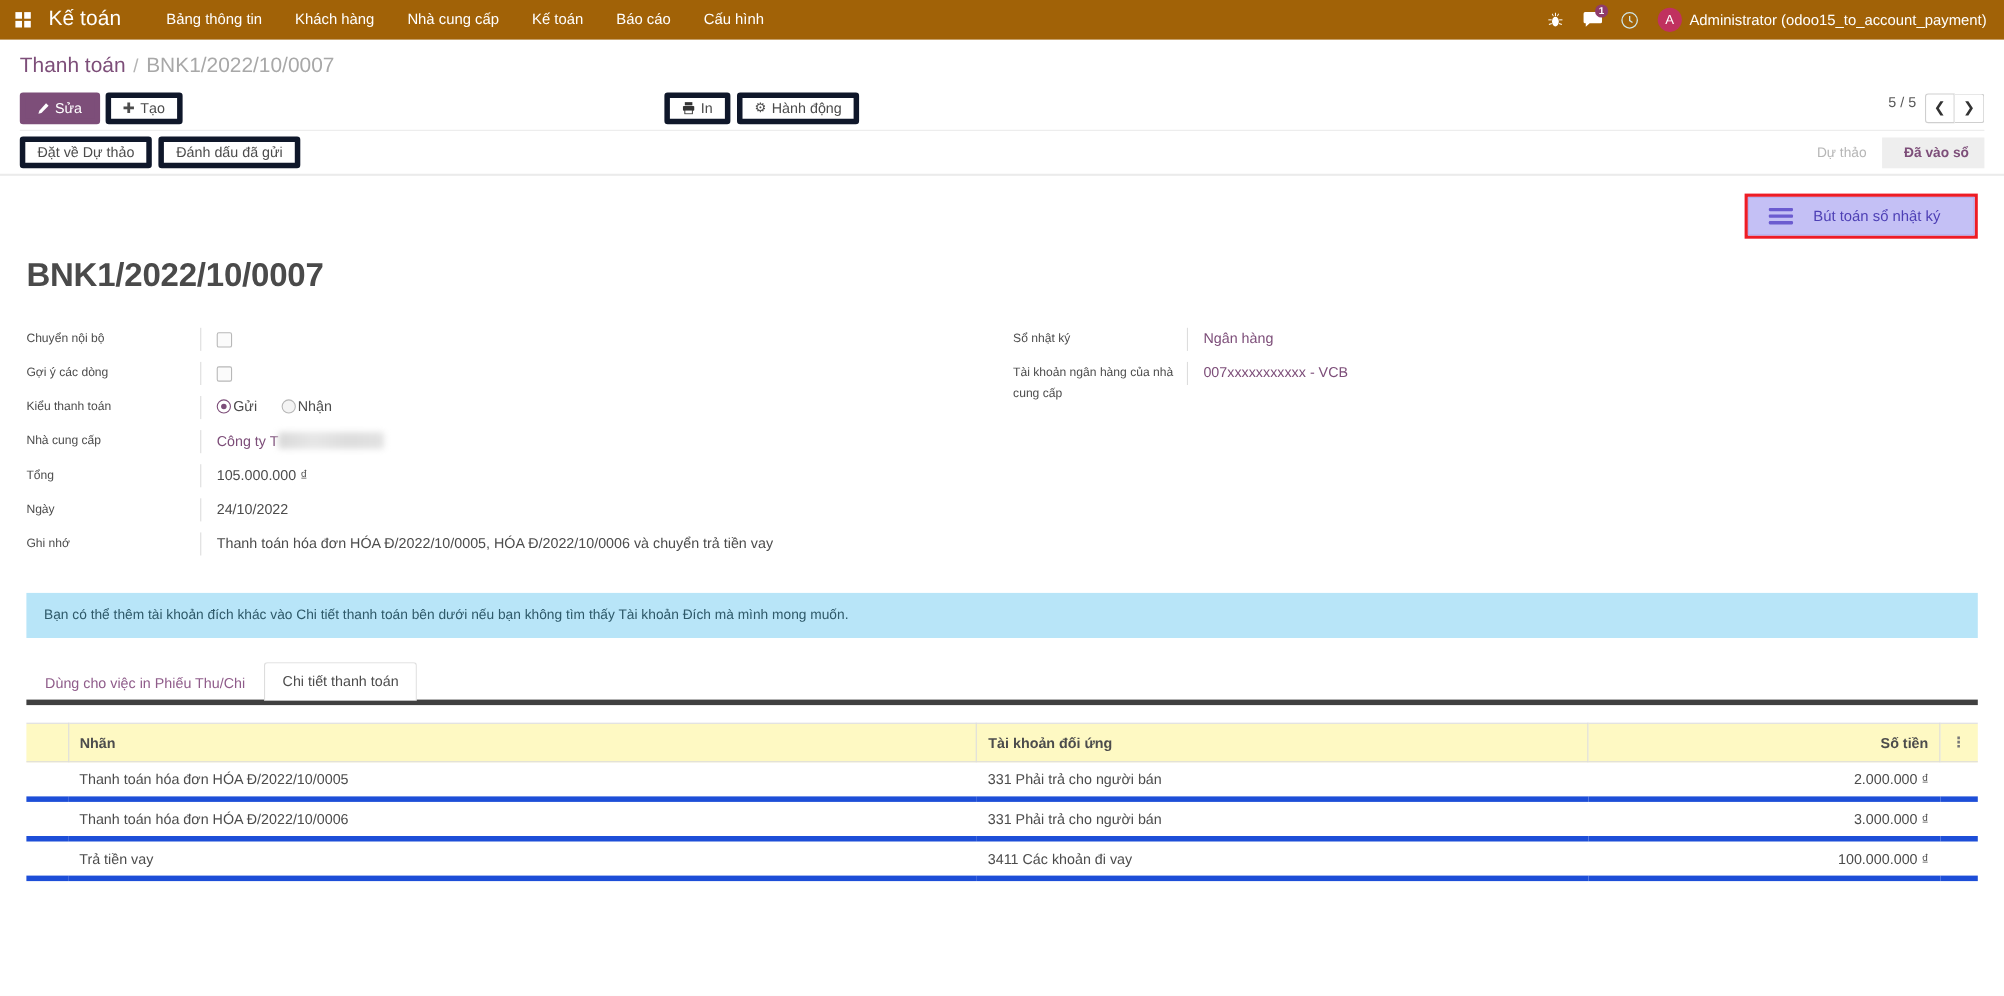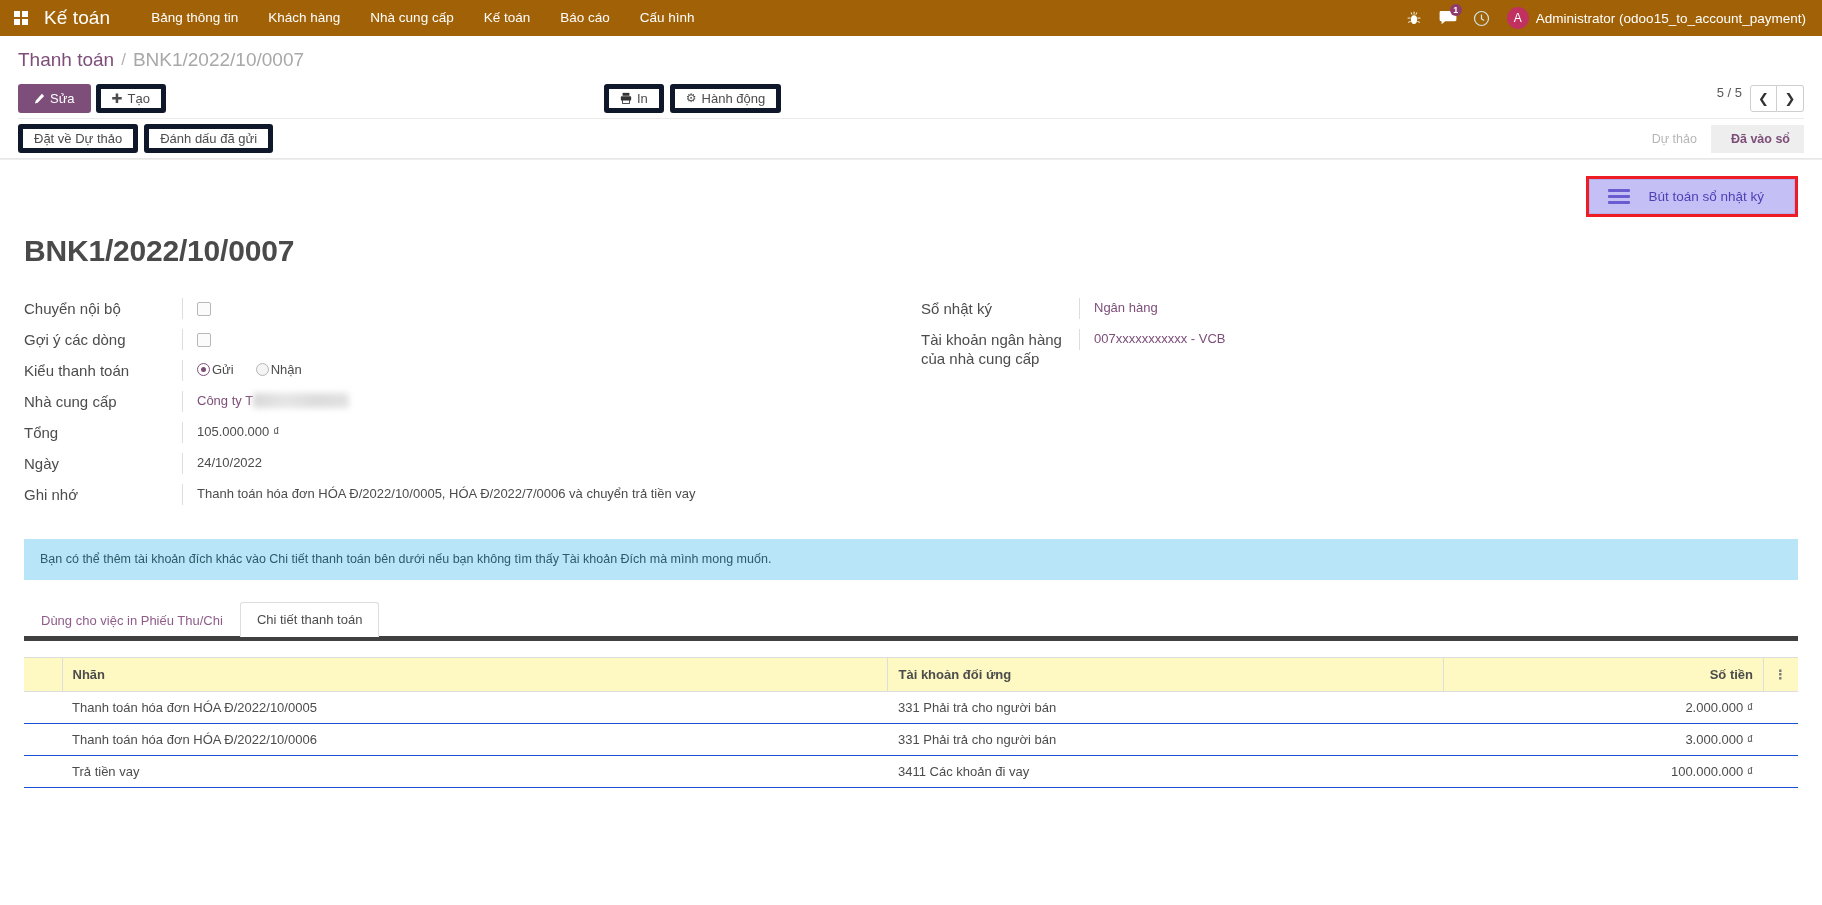"Chuyển nội bộ" .f-label { font-size: 15px -> 11px }
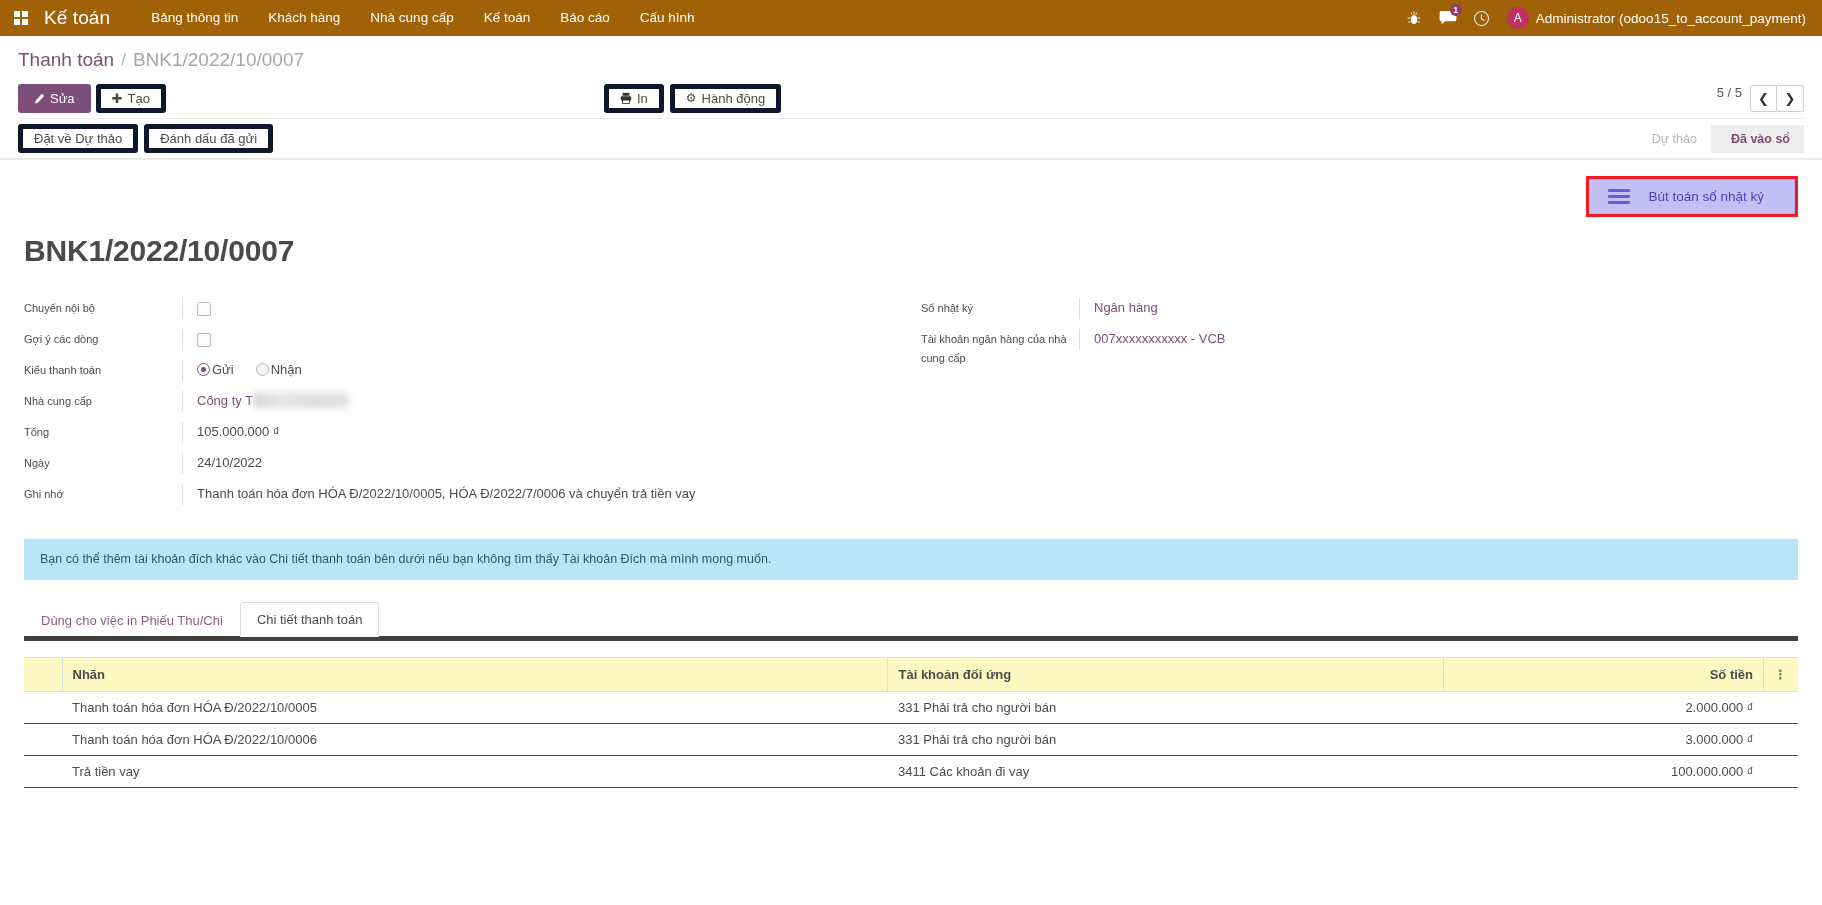"Thanh toán hóa đơn HÓA Đ/2022/10/0005," div.f-value { text: Đ/2022/7/0006 -> Đ/2022/10/0006 }
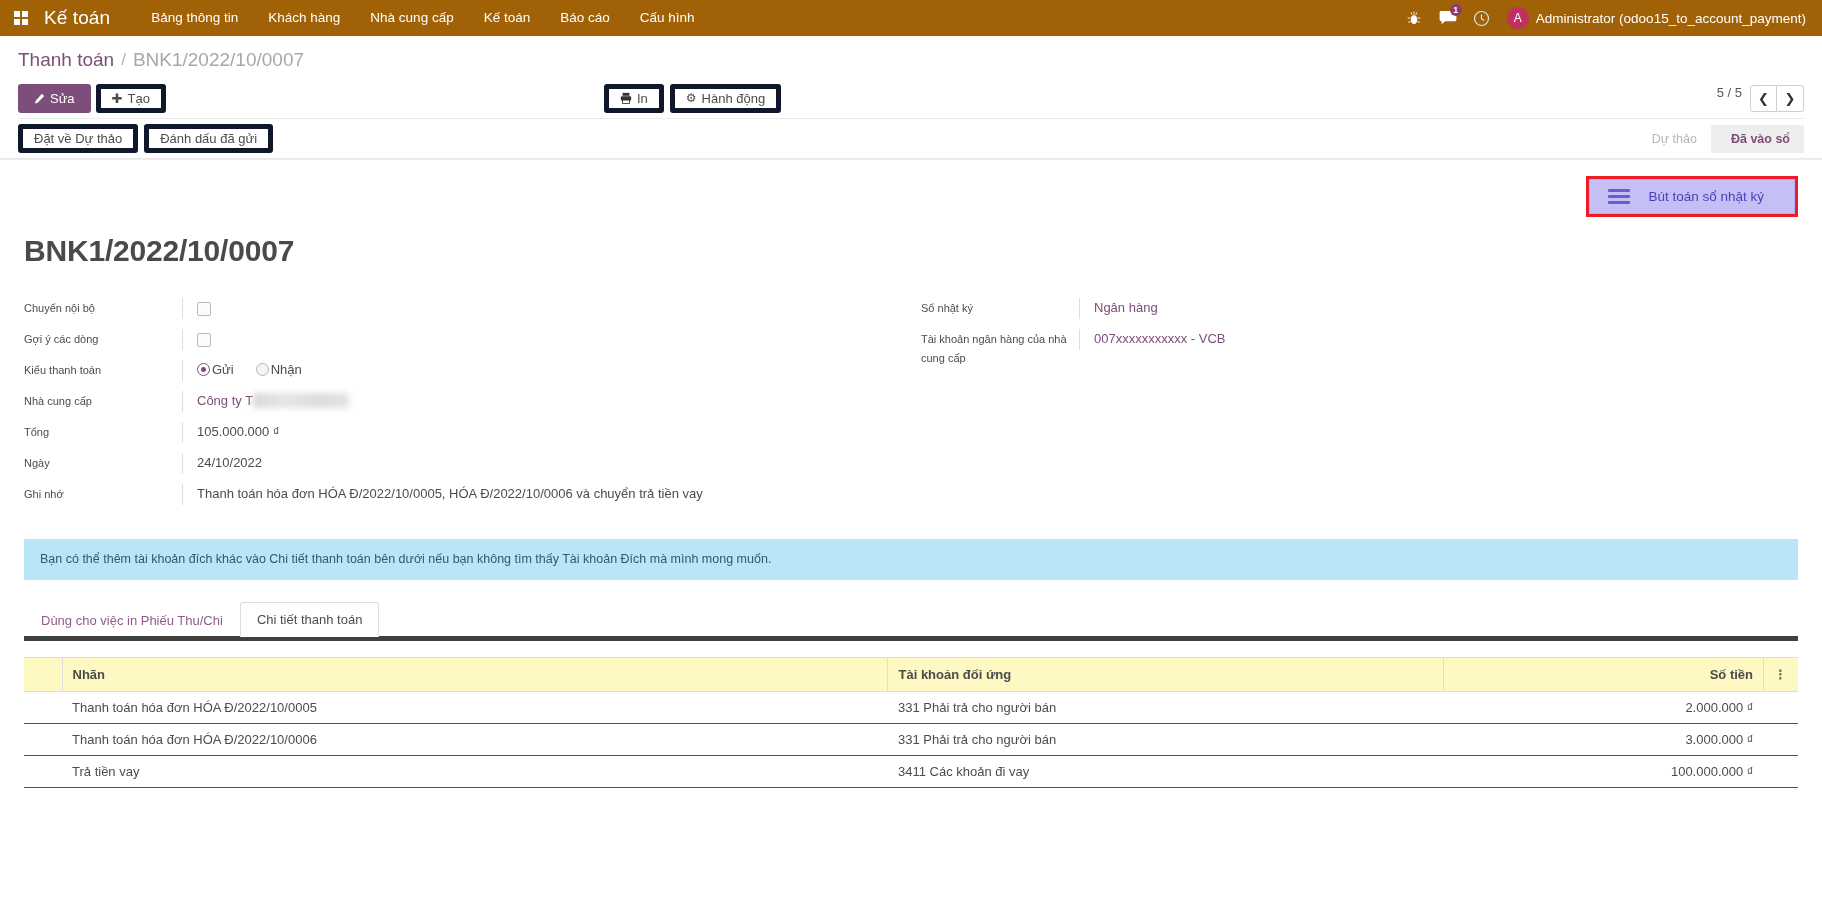"Thanh toán hóa đơn HÓA Đ/2022/10/0005" table.lines-table tbody td { border-bottom: 1px solid #1d4ed8 -> 5px solid #1d4ed8 }
